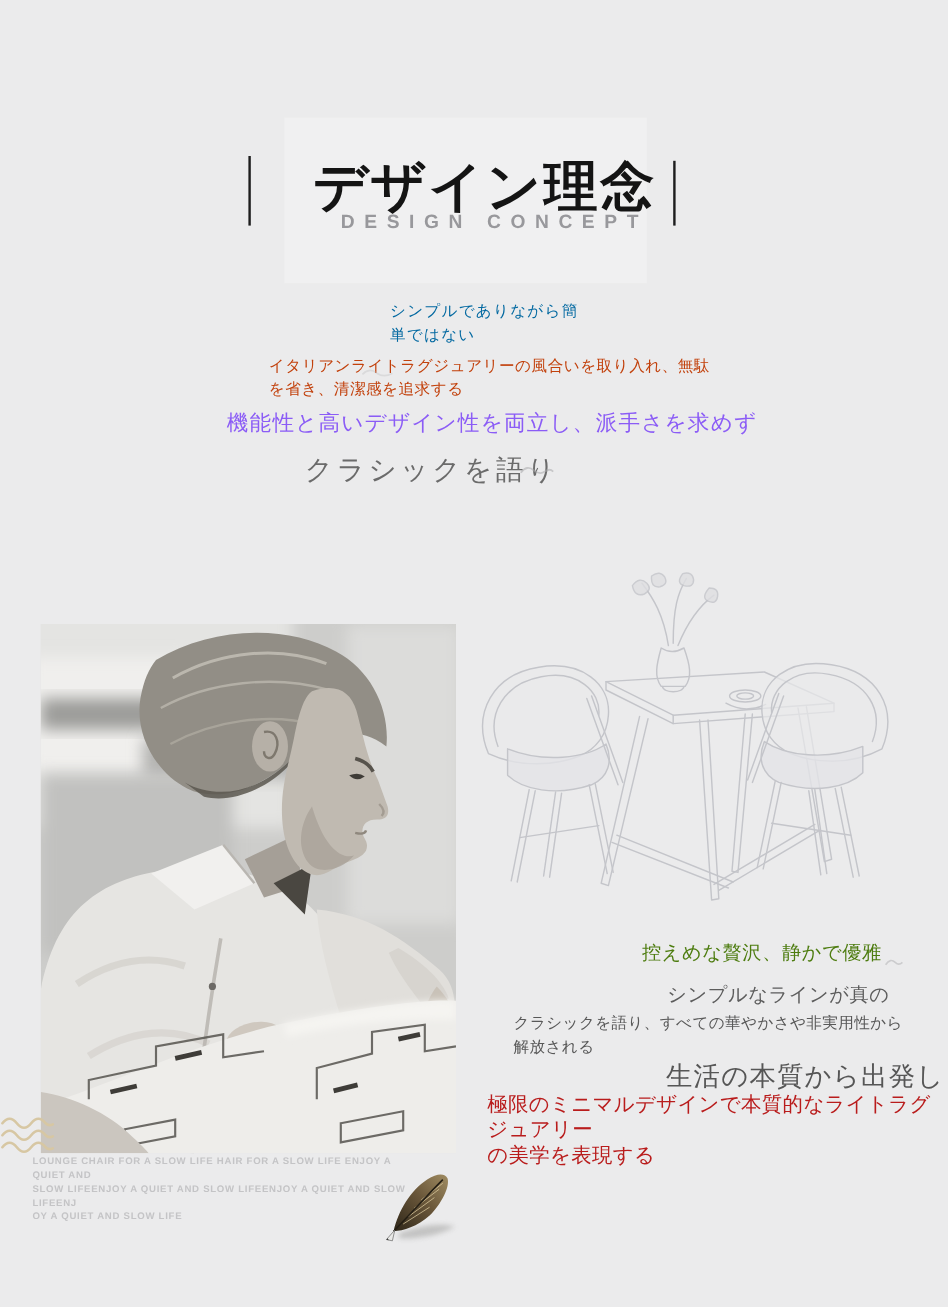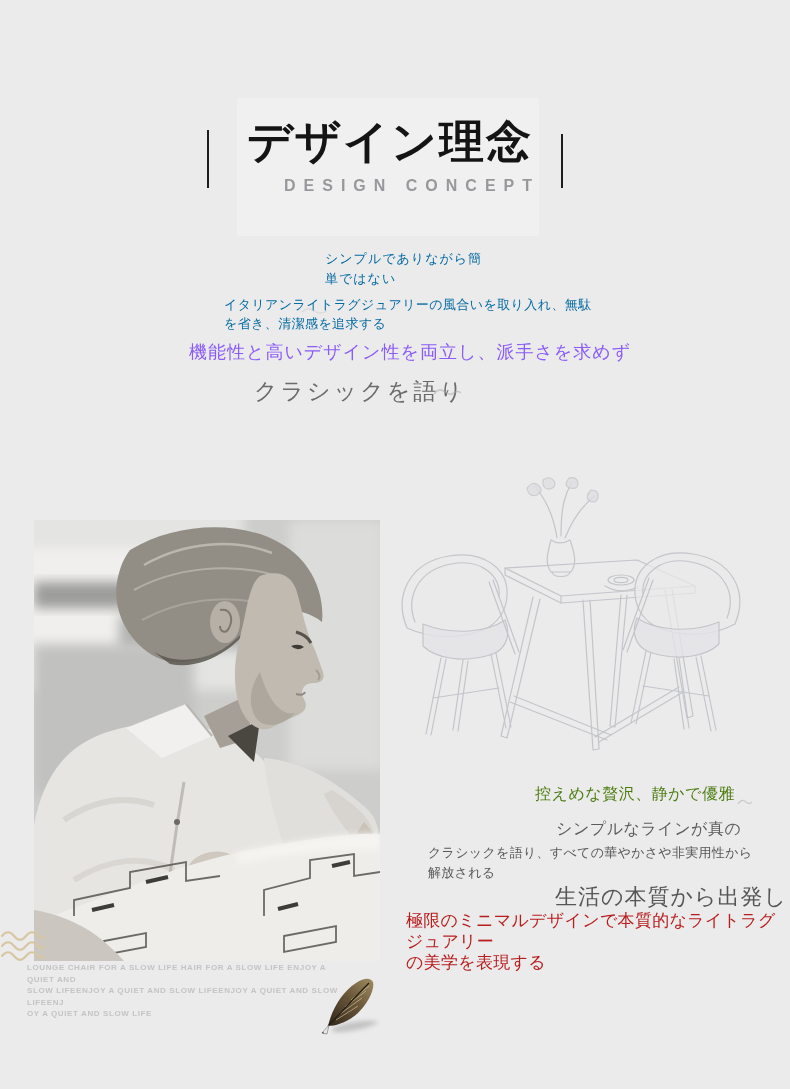"デザイン理念" h1.abs { margin: 0 -> 14px }
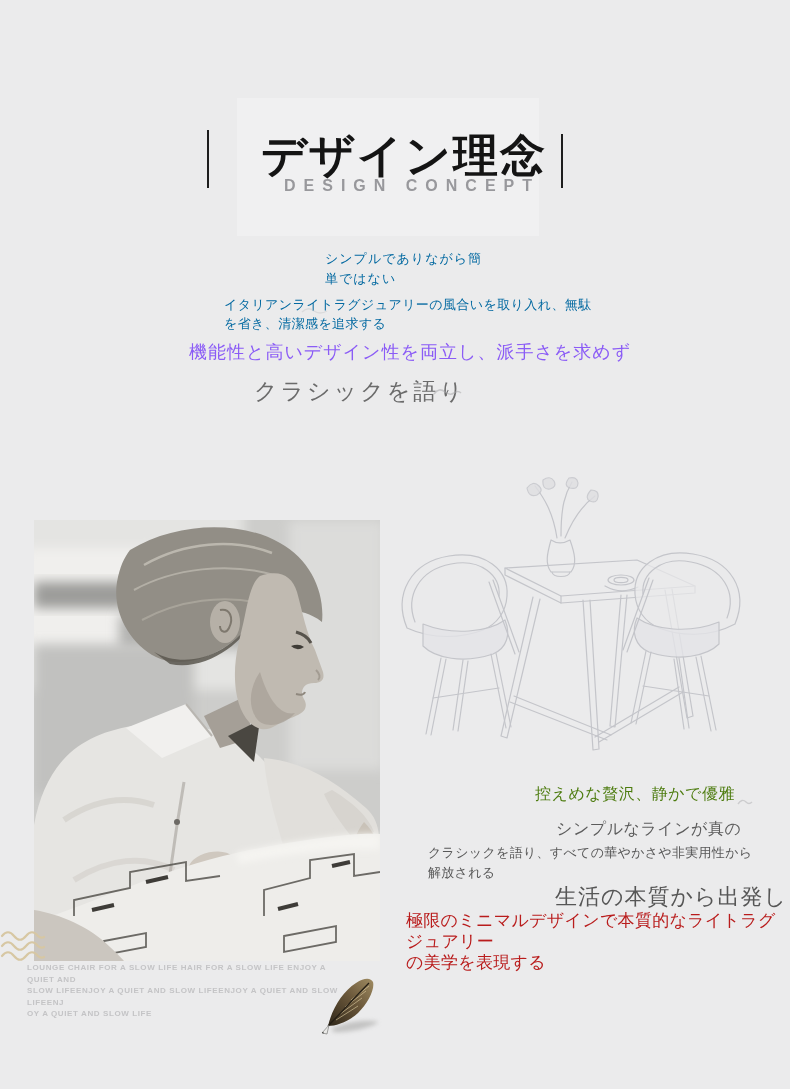"イタリアンライトラグジュアリーの風合いを取り入れ、無駄" .s2 { color: #0369a1 -> #c2410c }
